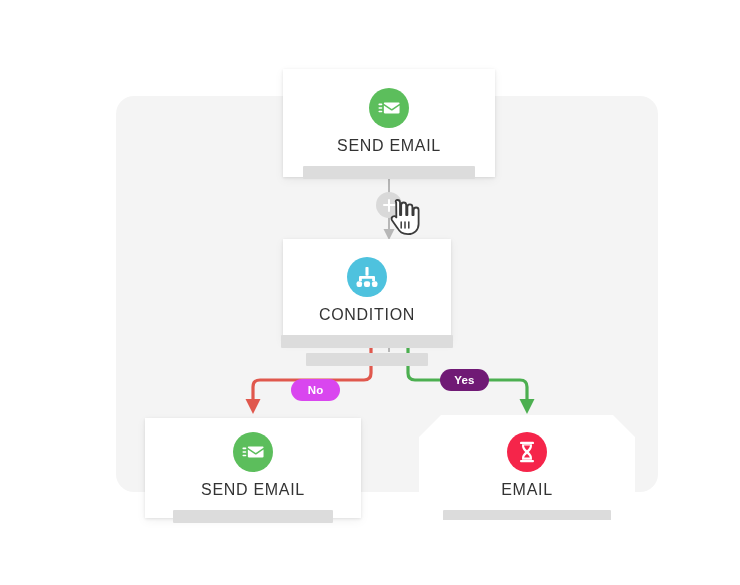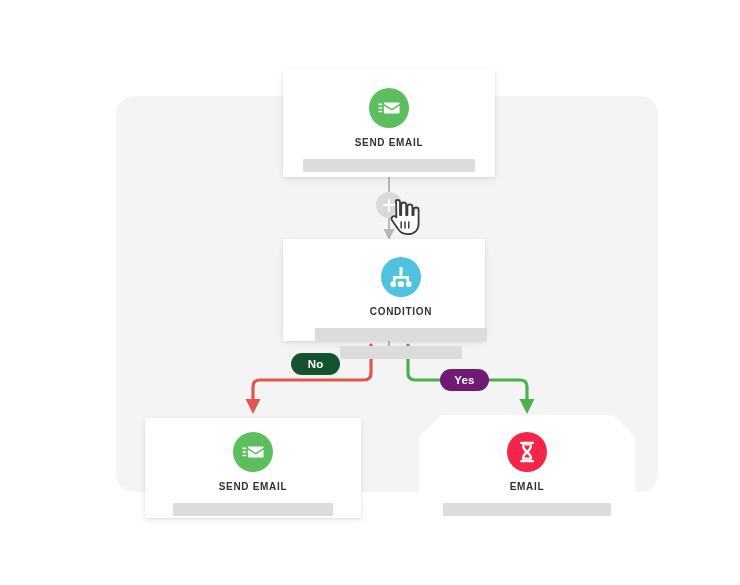"SEND EMAIL" .node-title { font-size: 10px -> 16px; font-weight: bold -> normal }
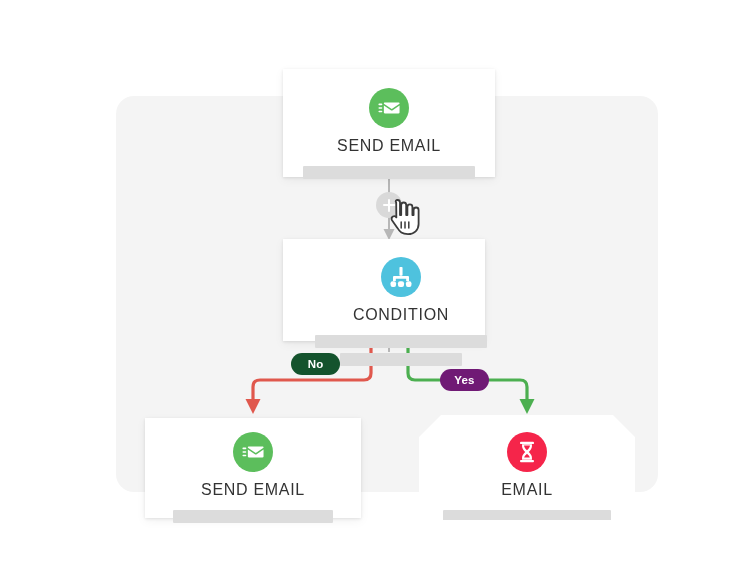"CONDITION" div.node { padding-left: 34px -> none }
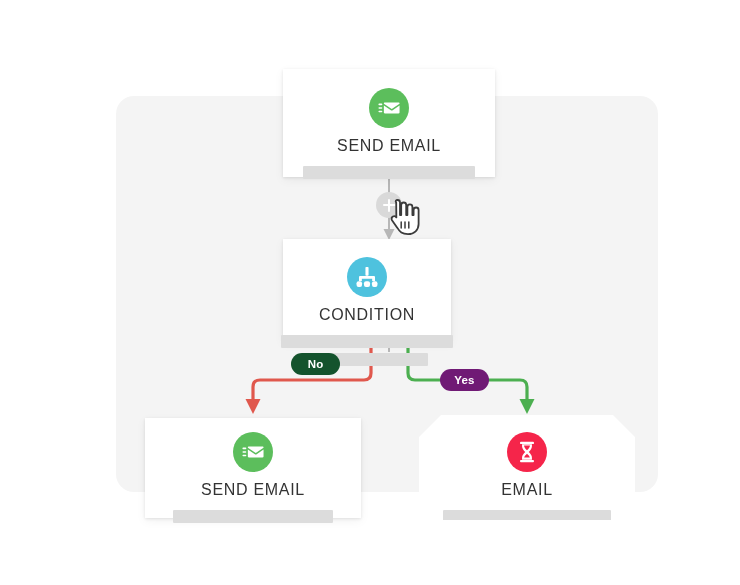"No" div.pill { background: #14532d -> #d946ef; top: 353px -> 379px }
